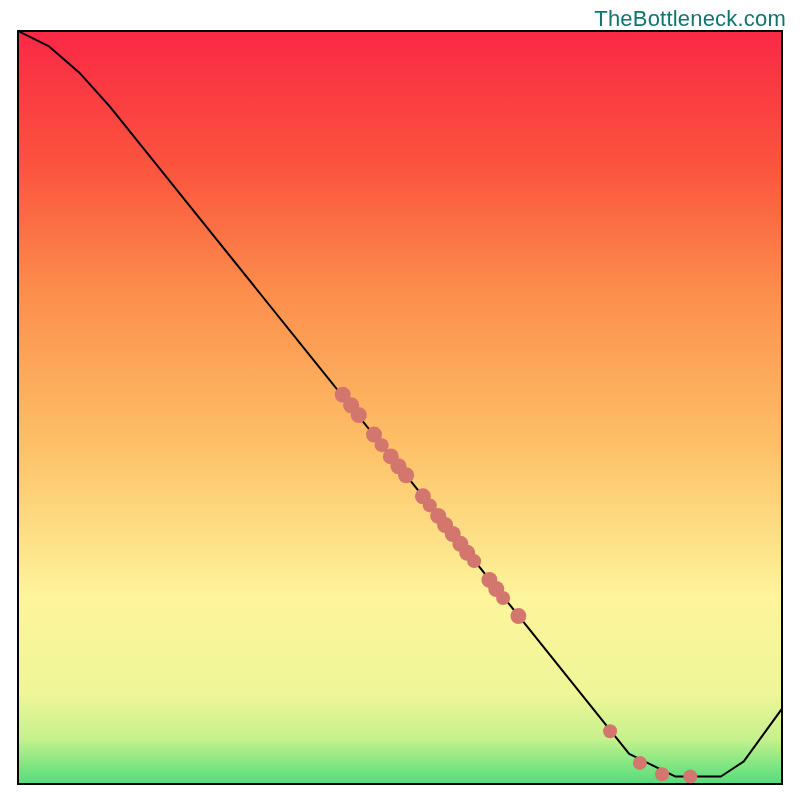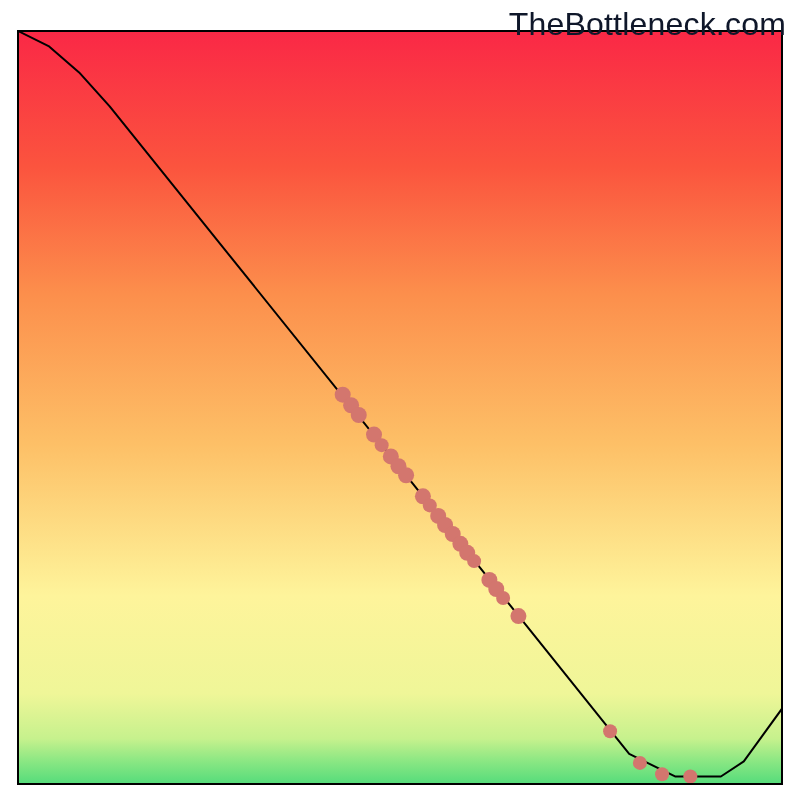"TheBottleneck.com" .watermark { color: #0f172a -> #0f766e; font-size: 32px -> 22px }
